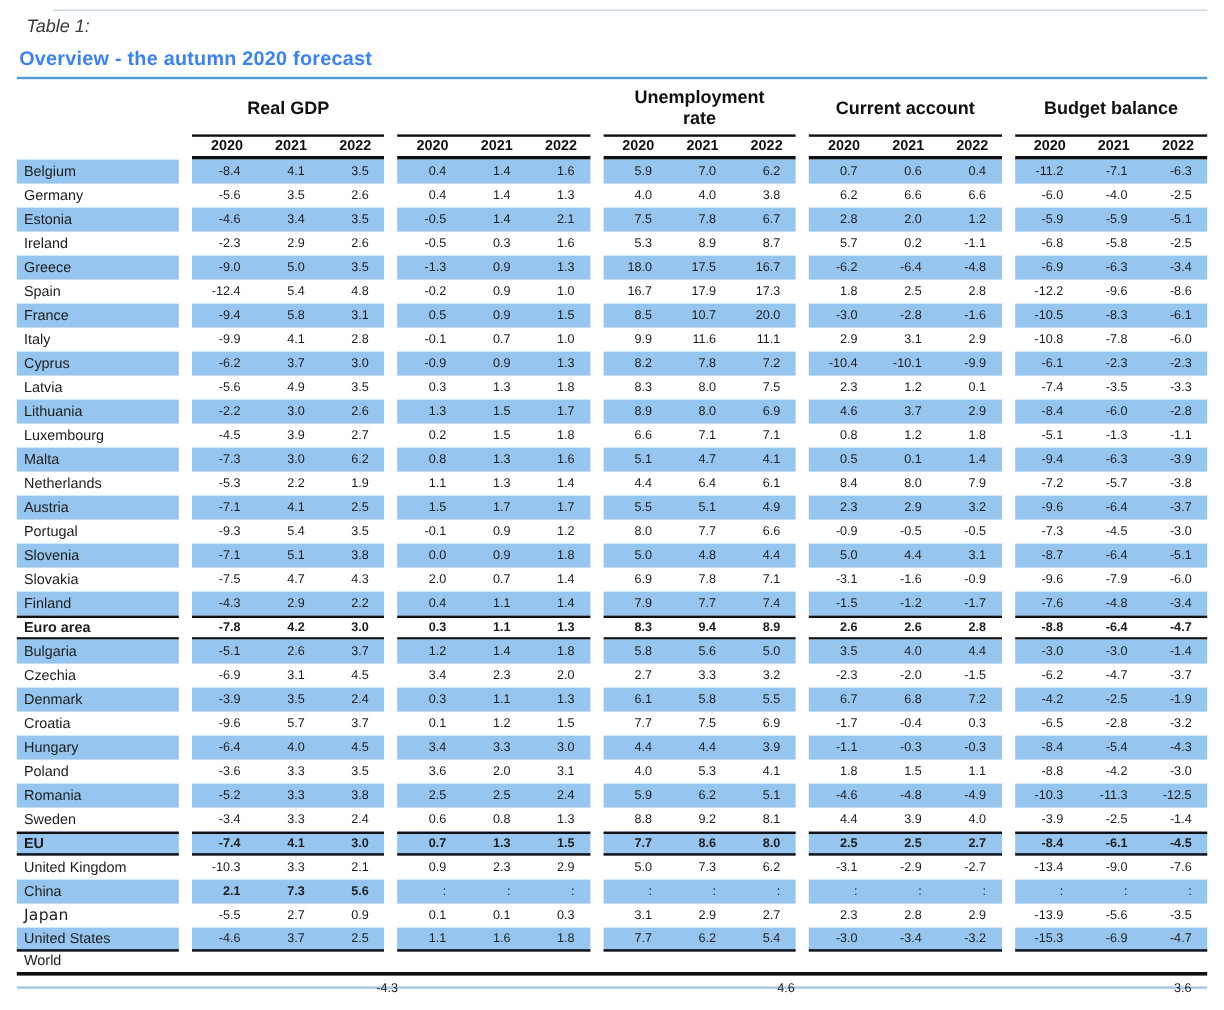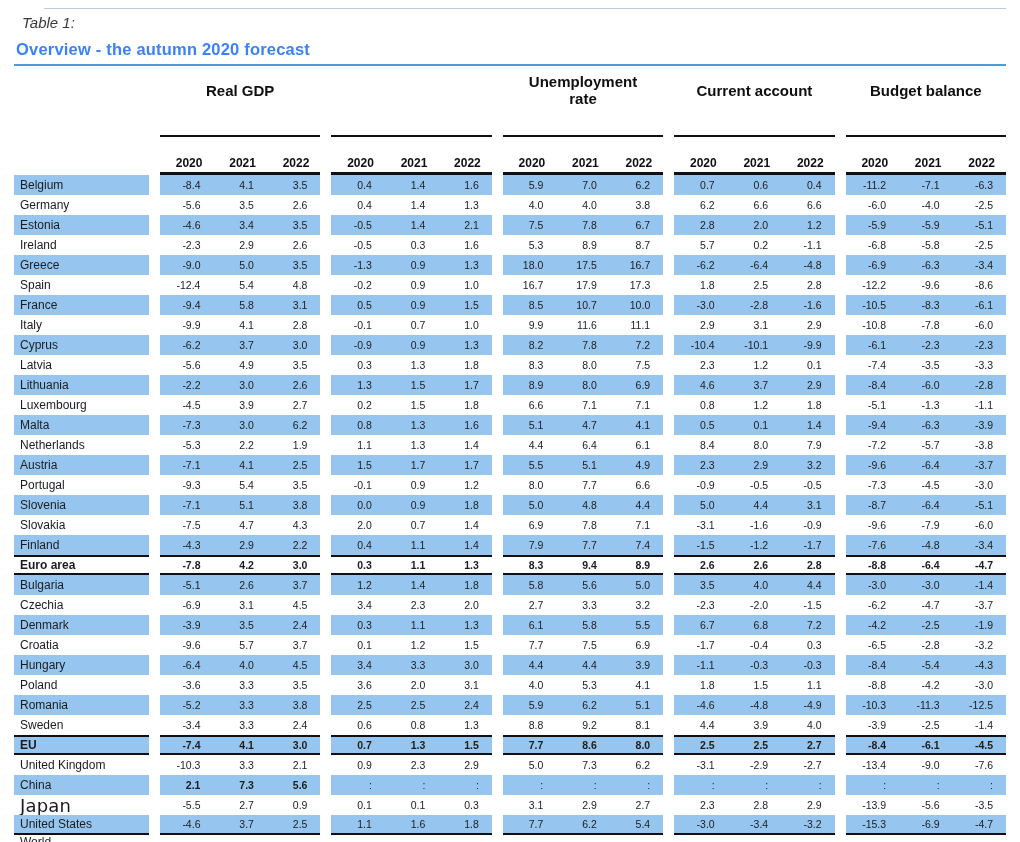"2020" .hyears { margin-top: 23px -> none; padding: 19px 0 2px -> 0 0 2px }
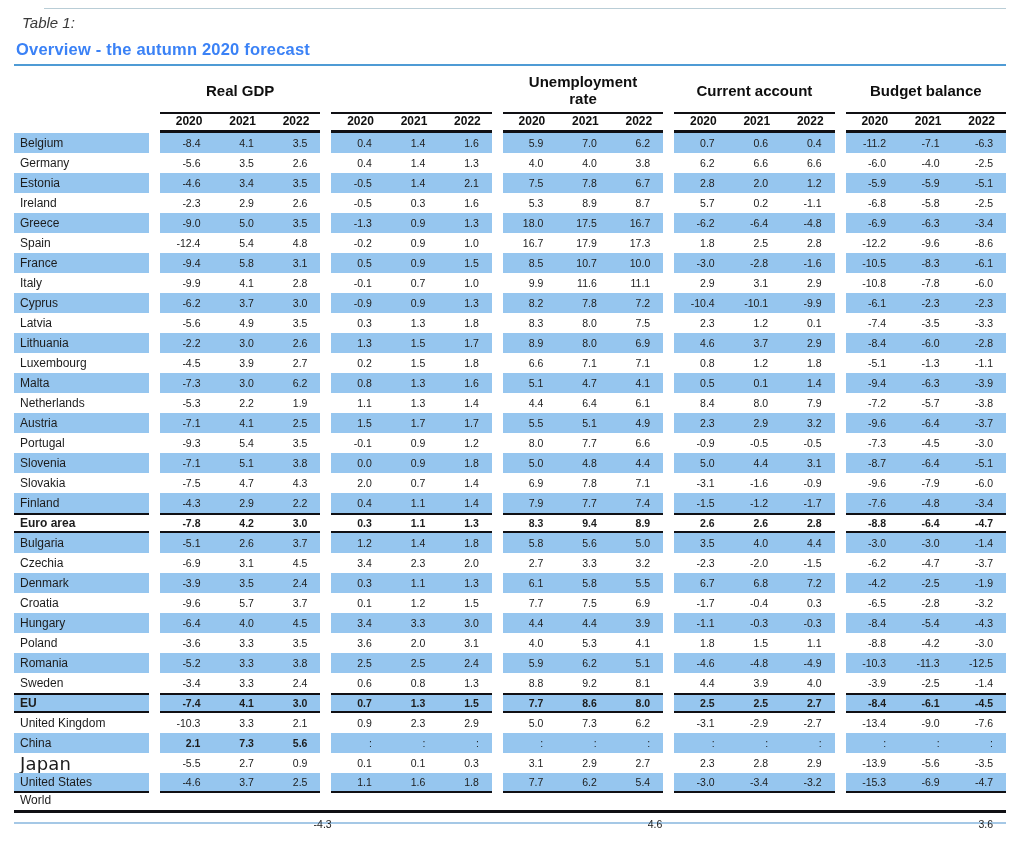"10.0" div.cell { text: 10.0 -> 20.0 }
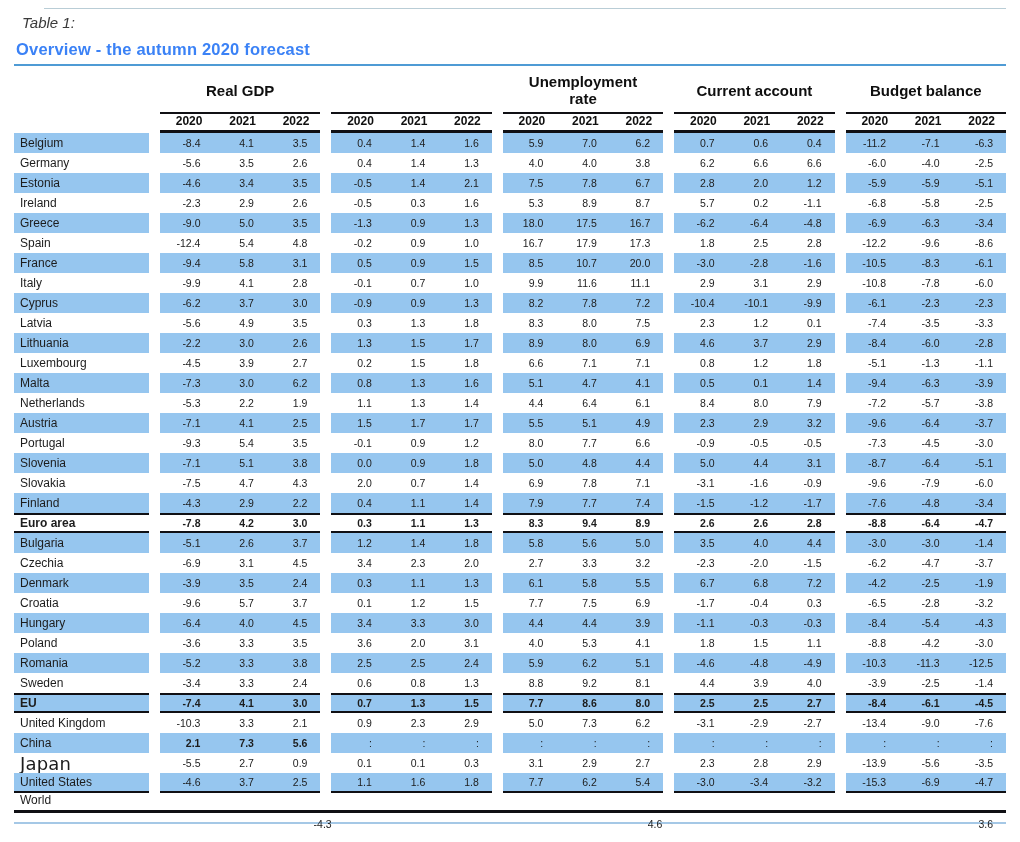"Japan" .alt .lbl { font-size: 18px -> 13px }
